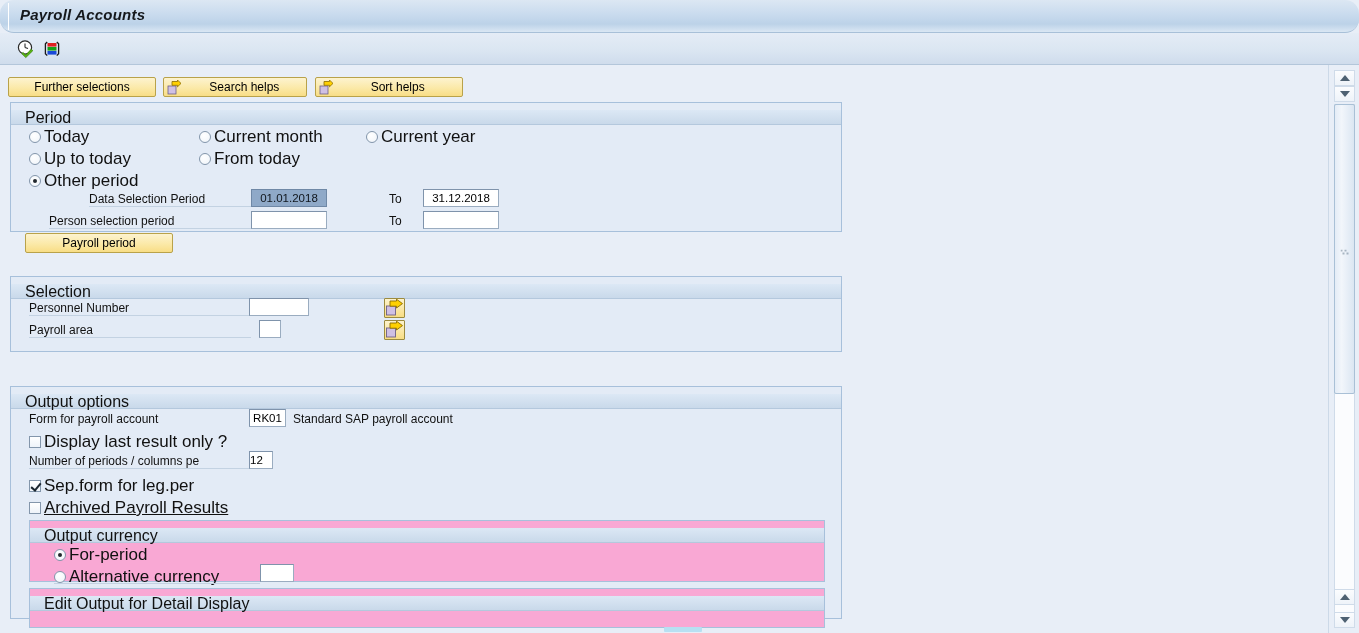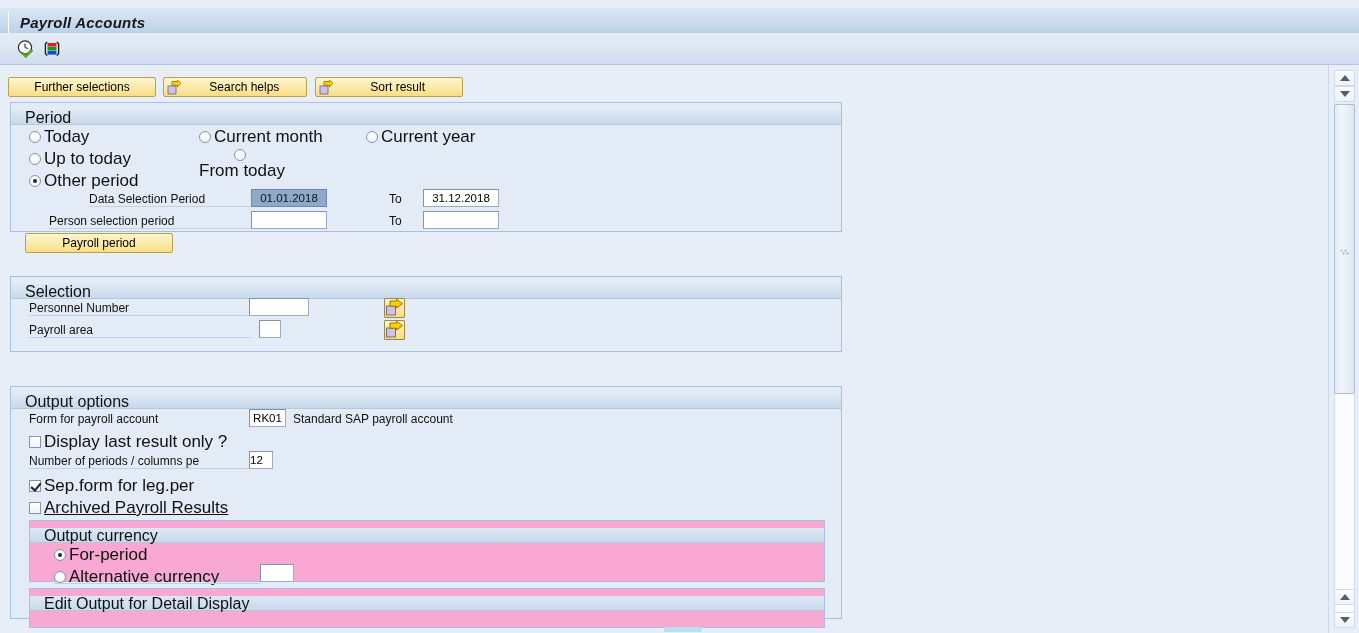"Payroll Accounts" .titlebar { border-radius: none -> 14px; top: 8px -> 0 }
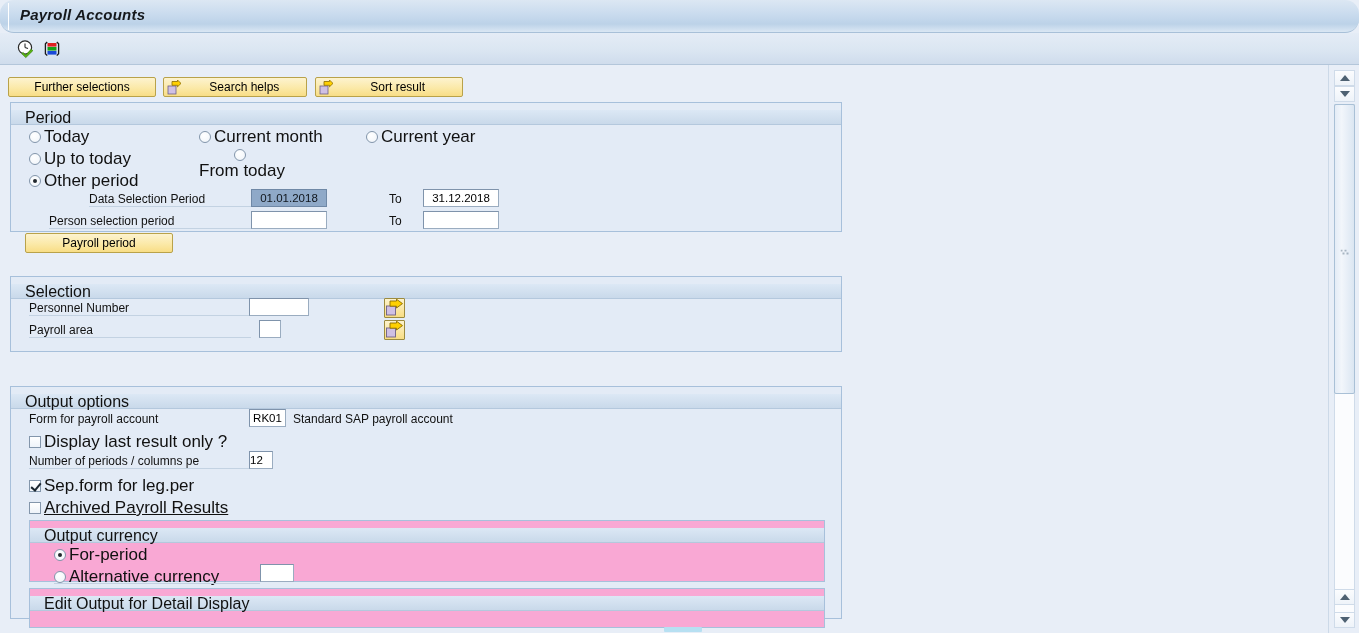"Sort result" span { text: result -> helps }
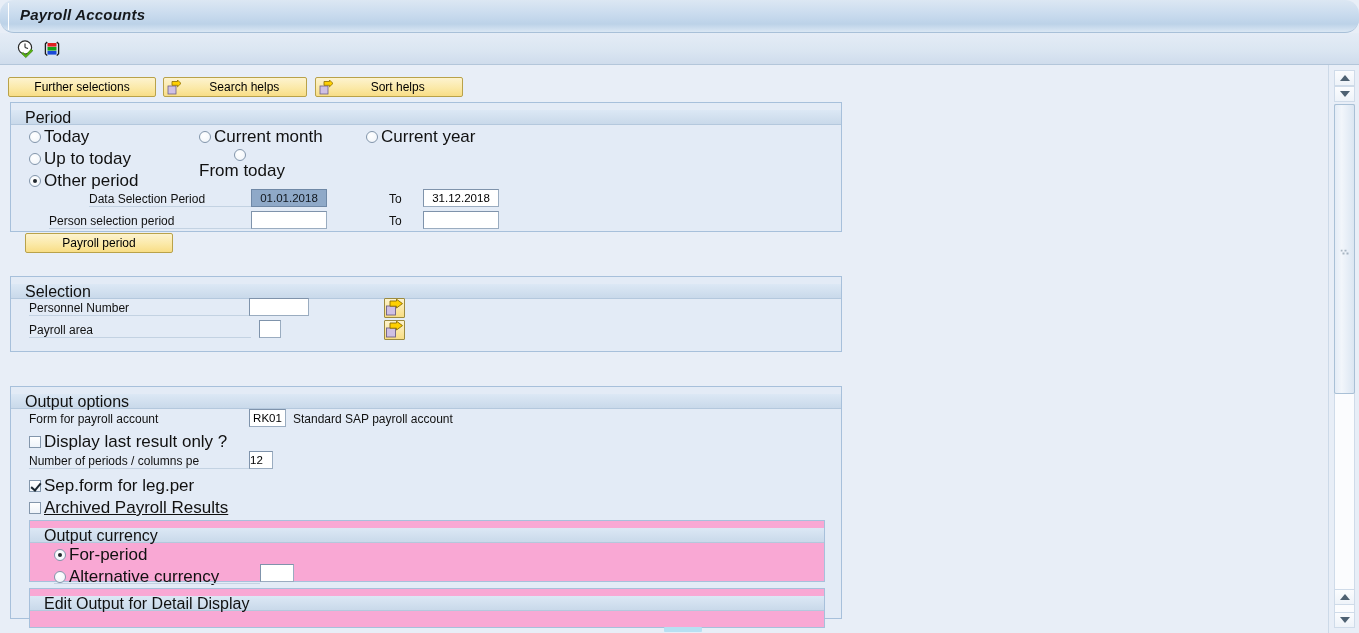"From today" div.radio { flex-direction: column -> none }
